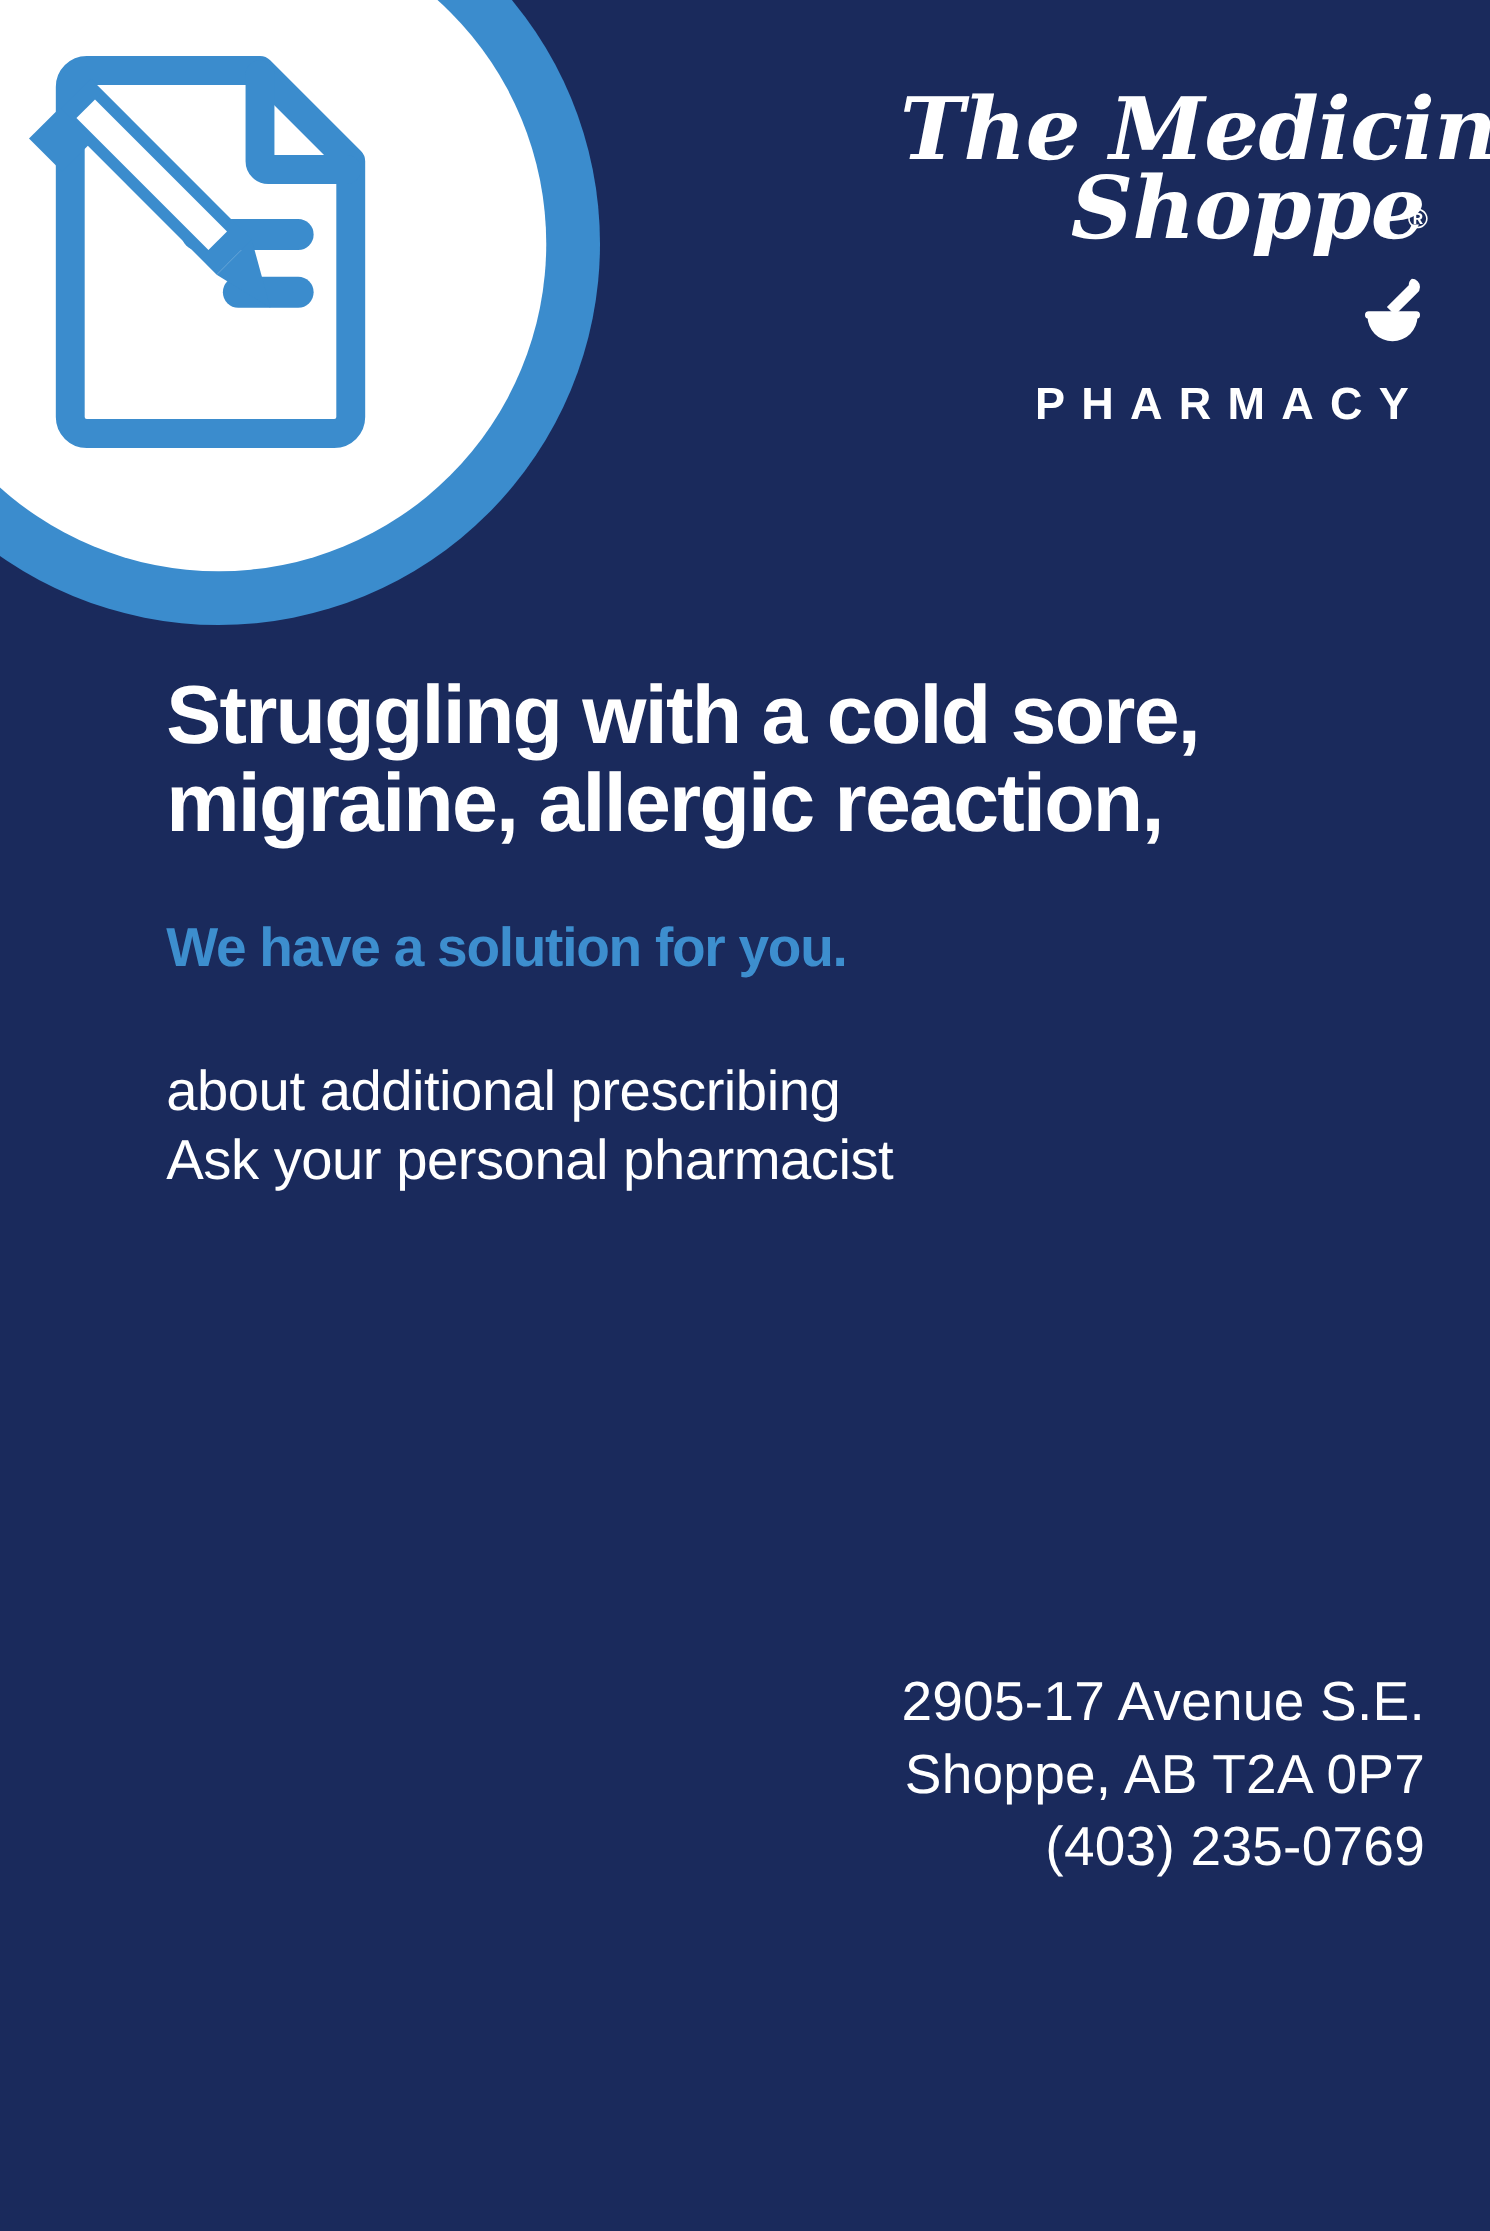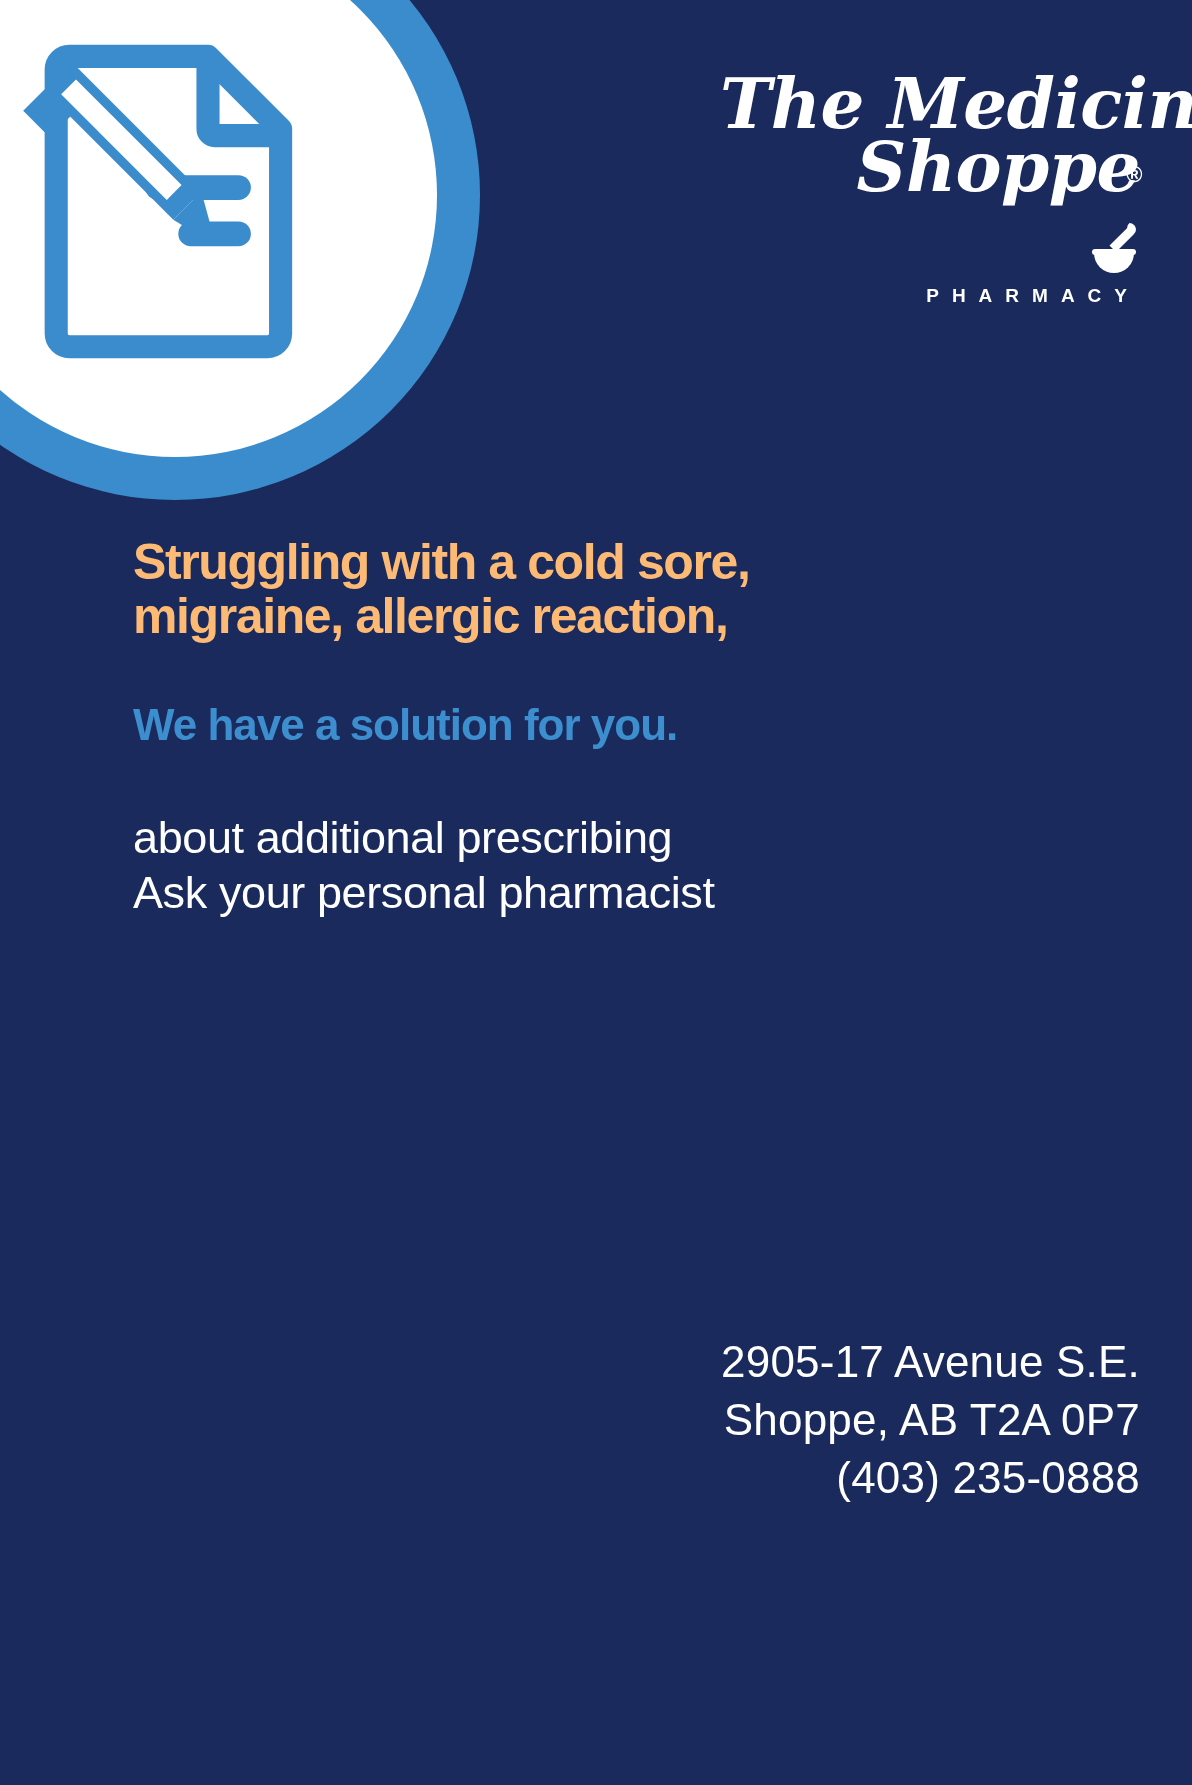"PHARMACY" .logo-pharmacy { font-size: 19px -> 36px; margin-top: 6px -> 23px }
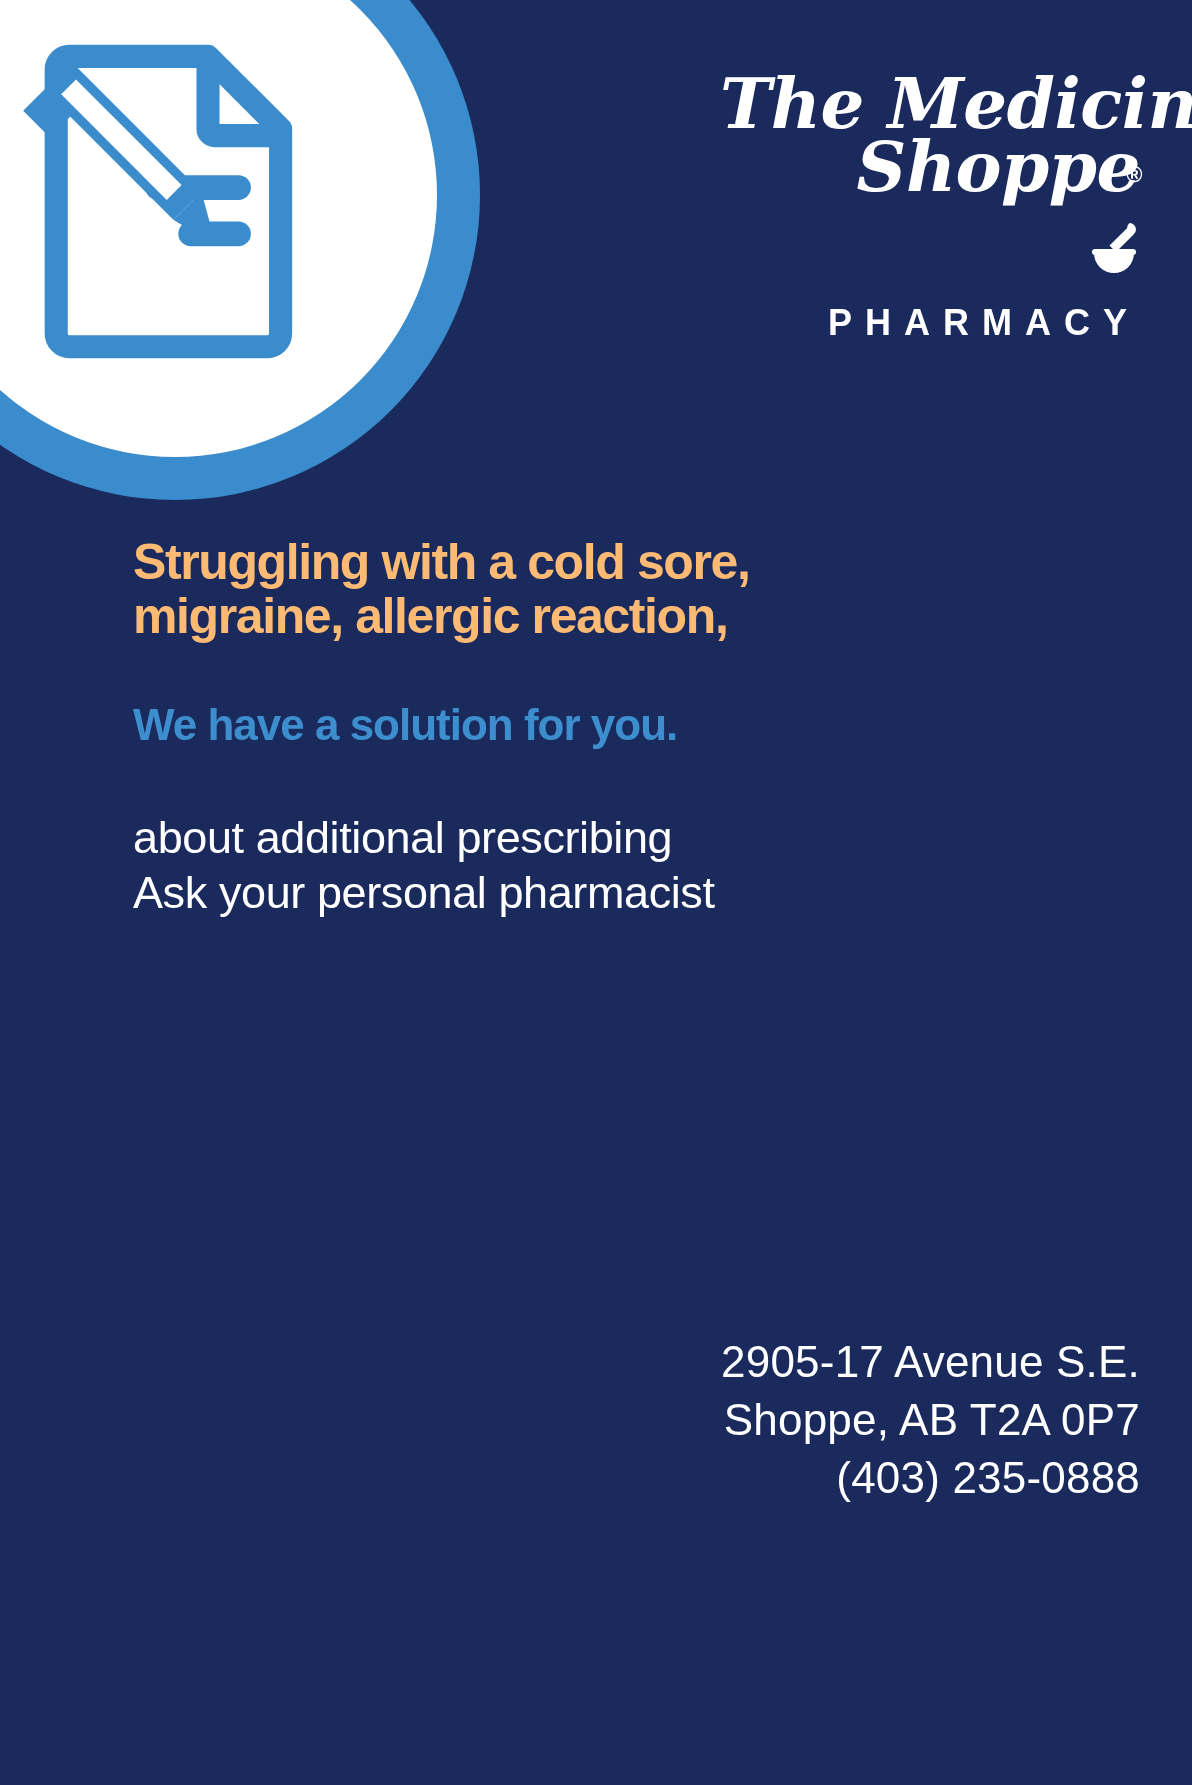"Struggling with a cold sore," .headline { color: #fdba74 -> #ffffff; font-size: 50px -> 66px }
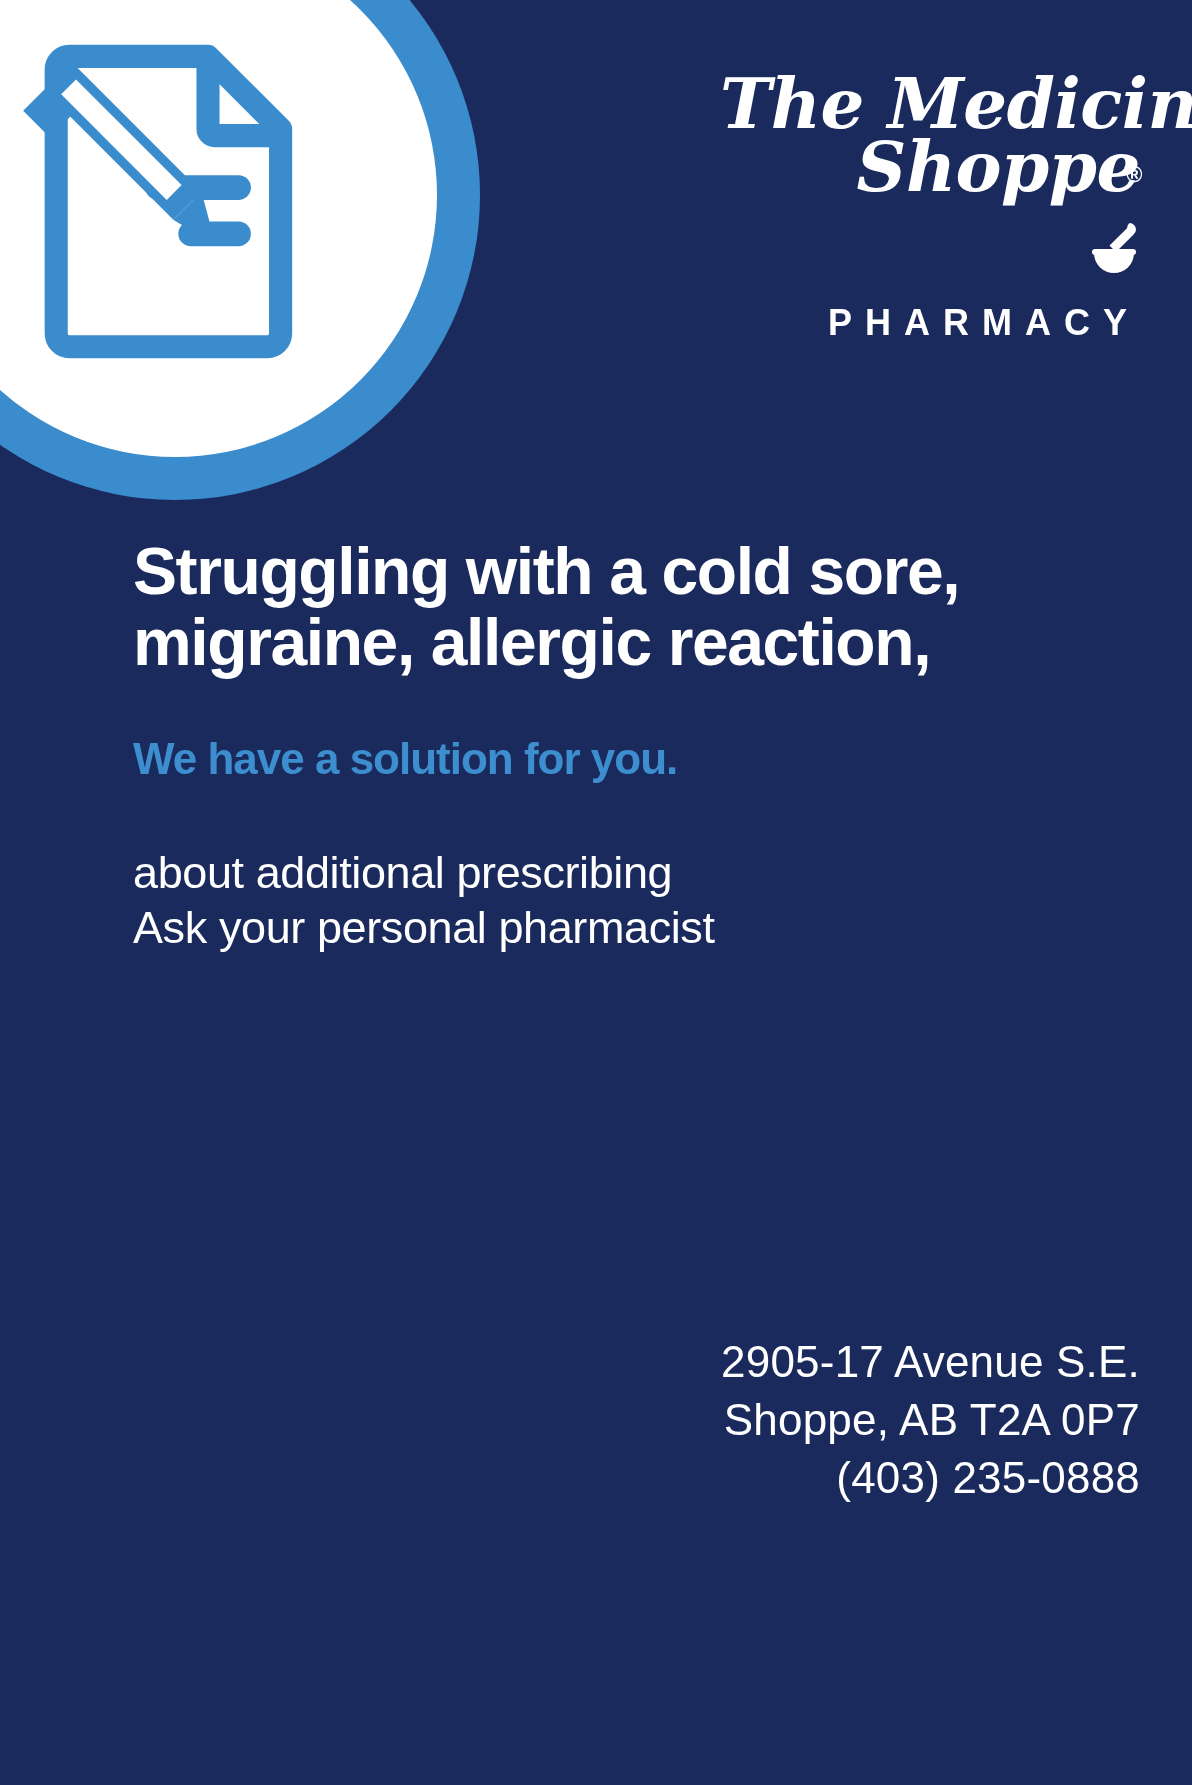"(403) 235-0888" span.ad-line { text: 235-0888 -> 235-0769 }
